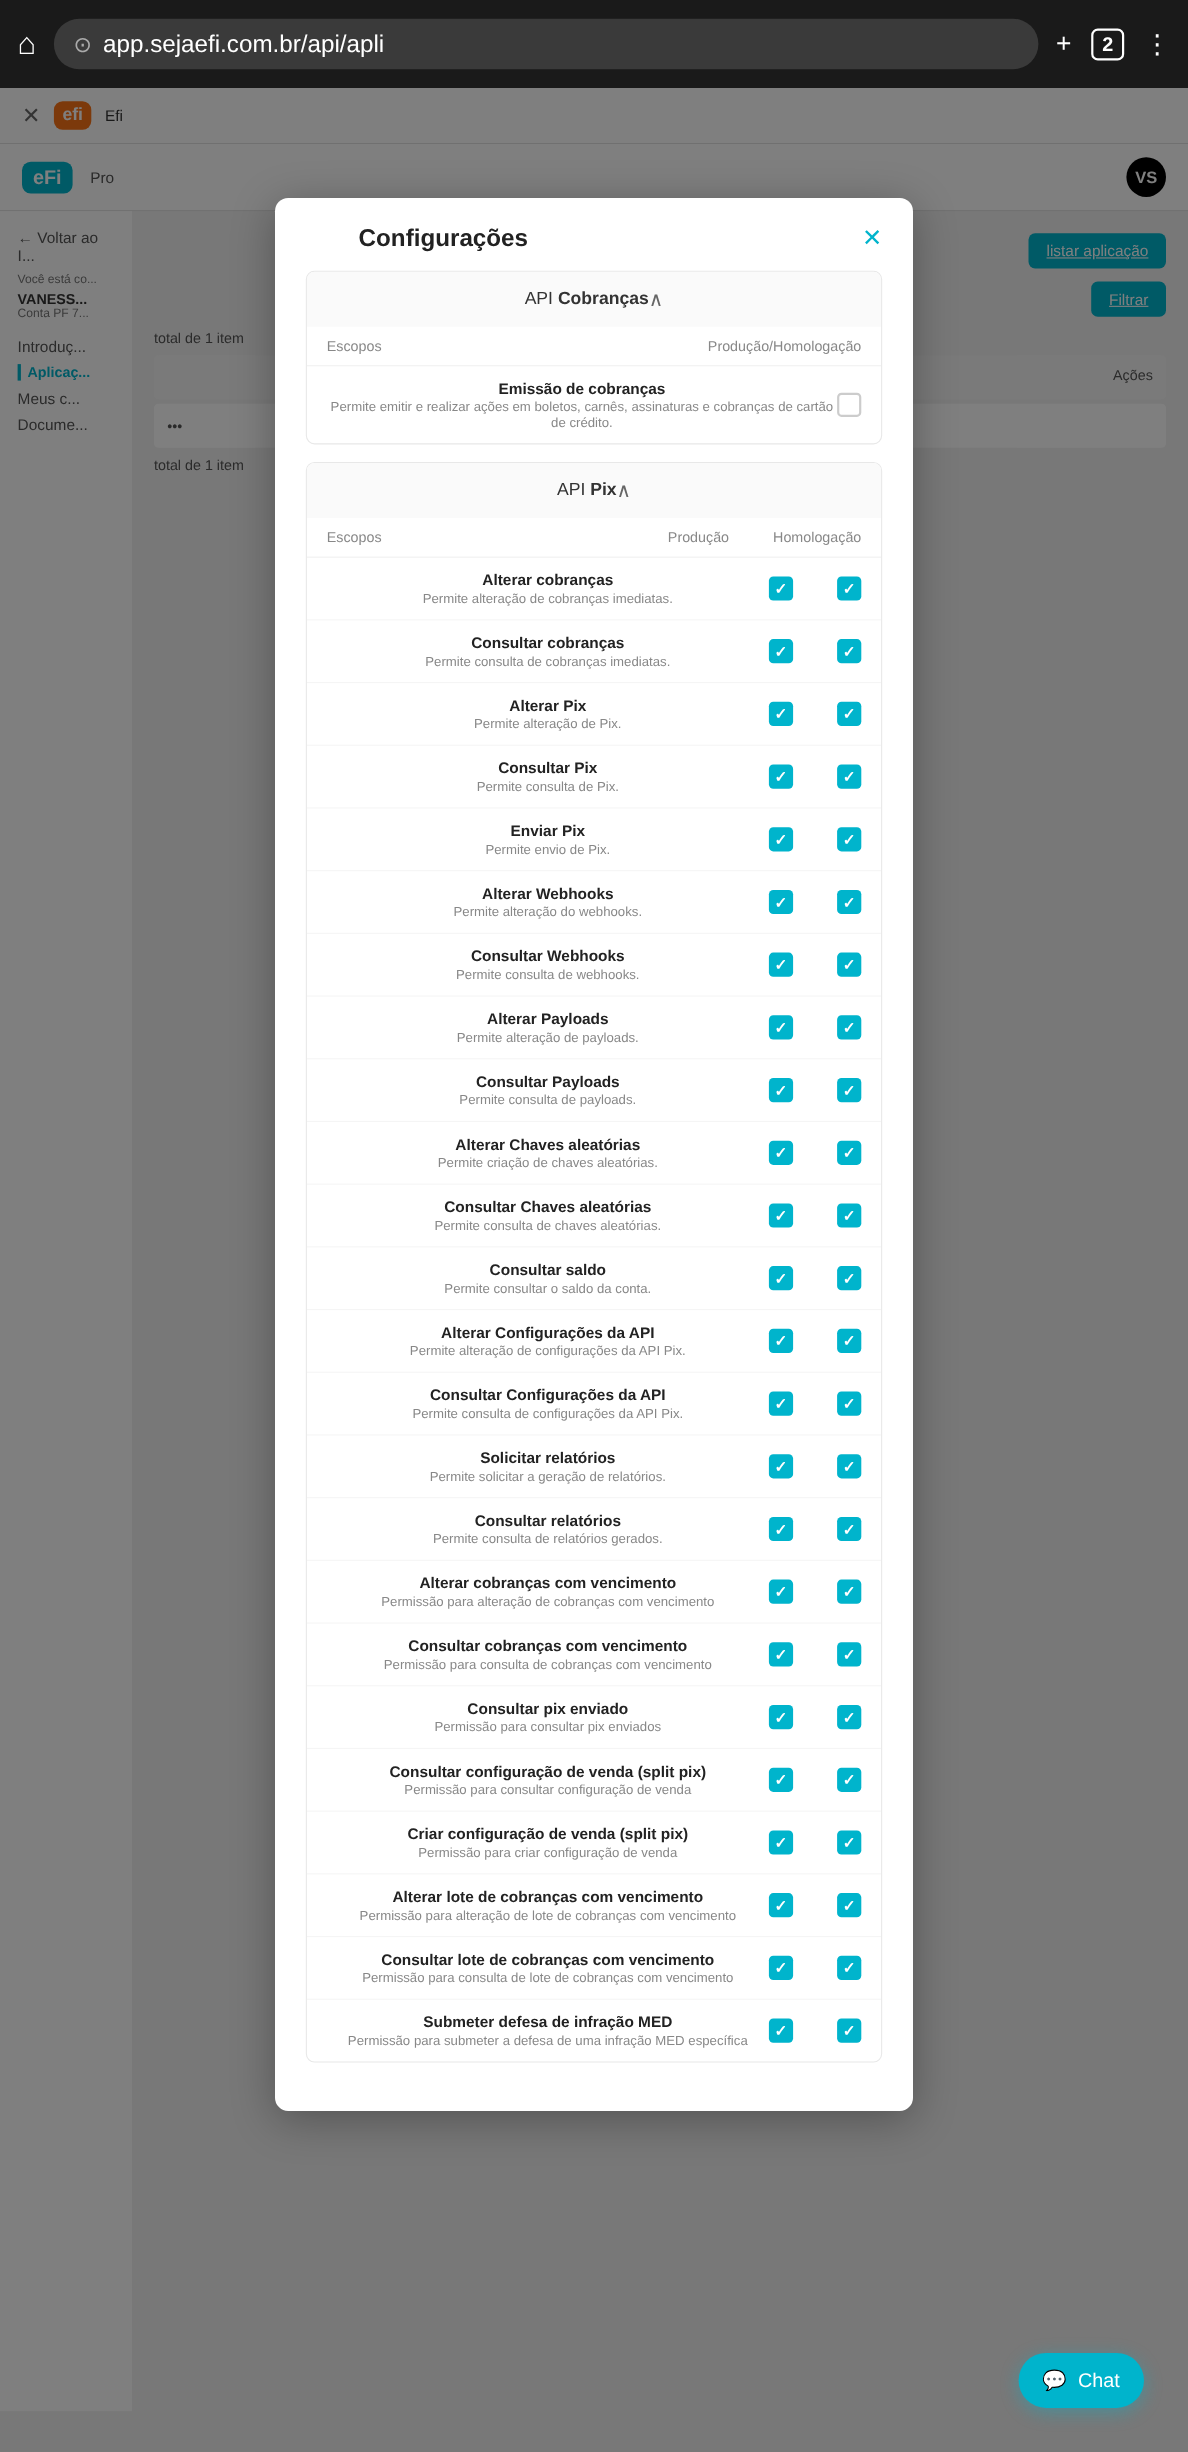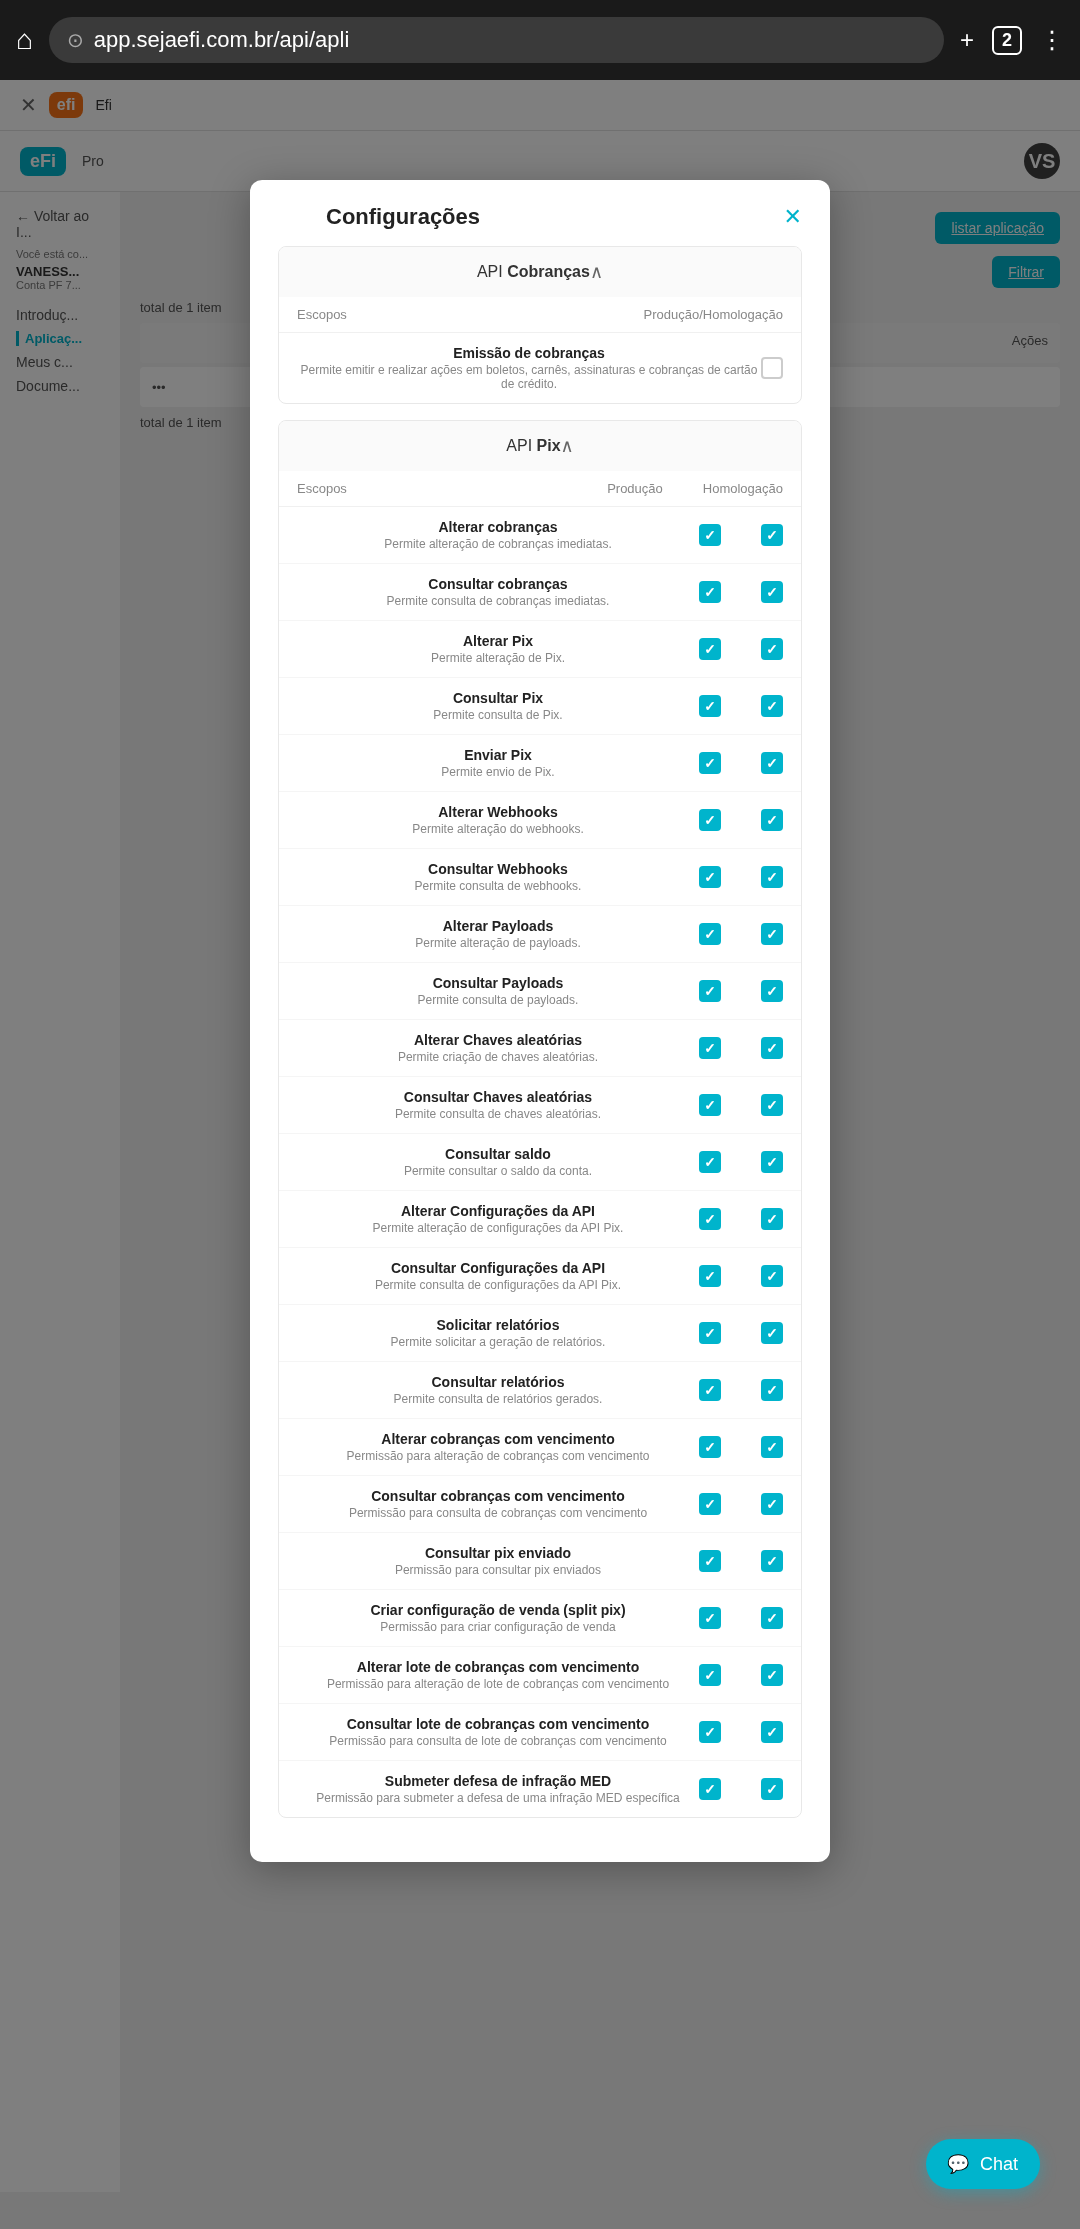"VS" div { background: #404040 -> #000000; font-size: 20px -> 15px }
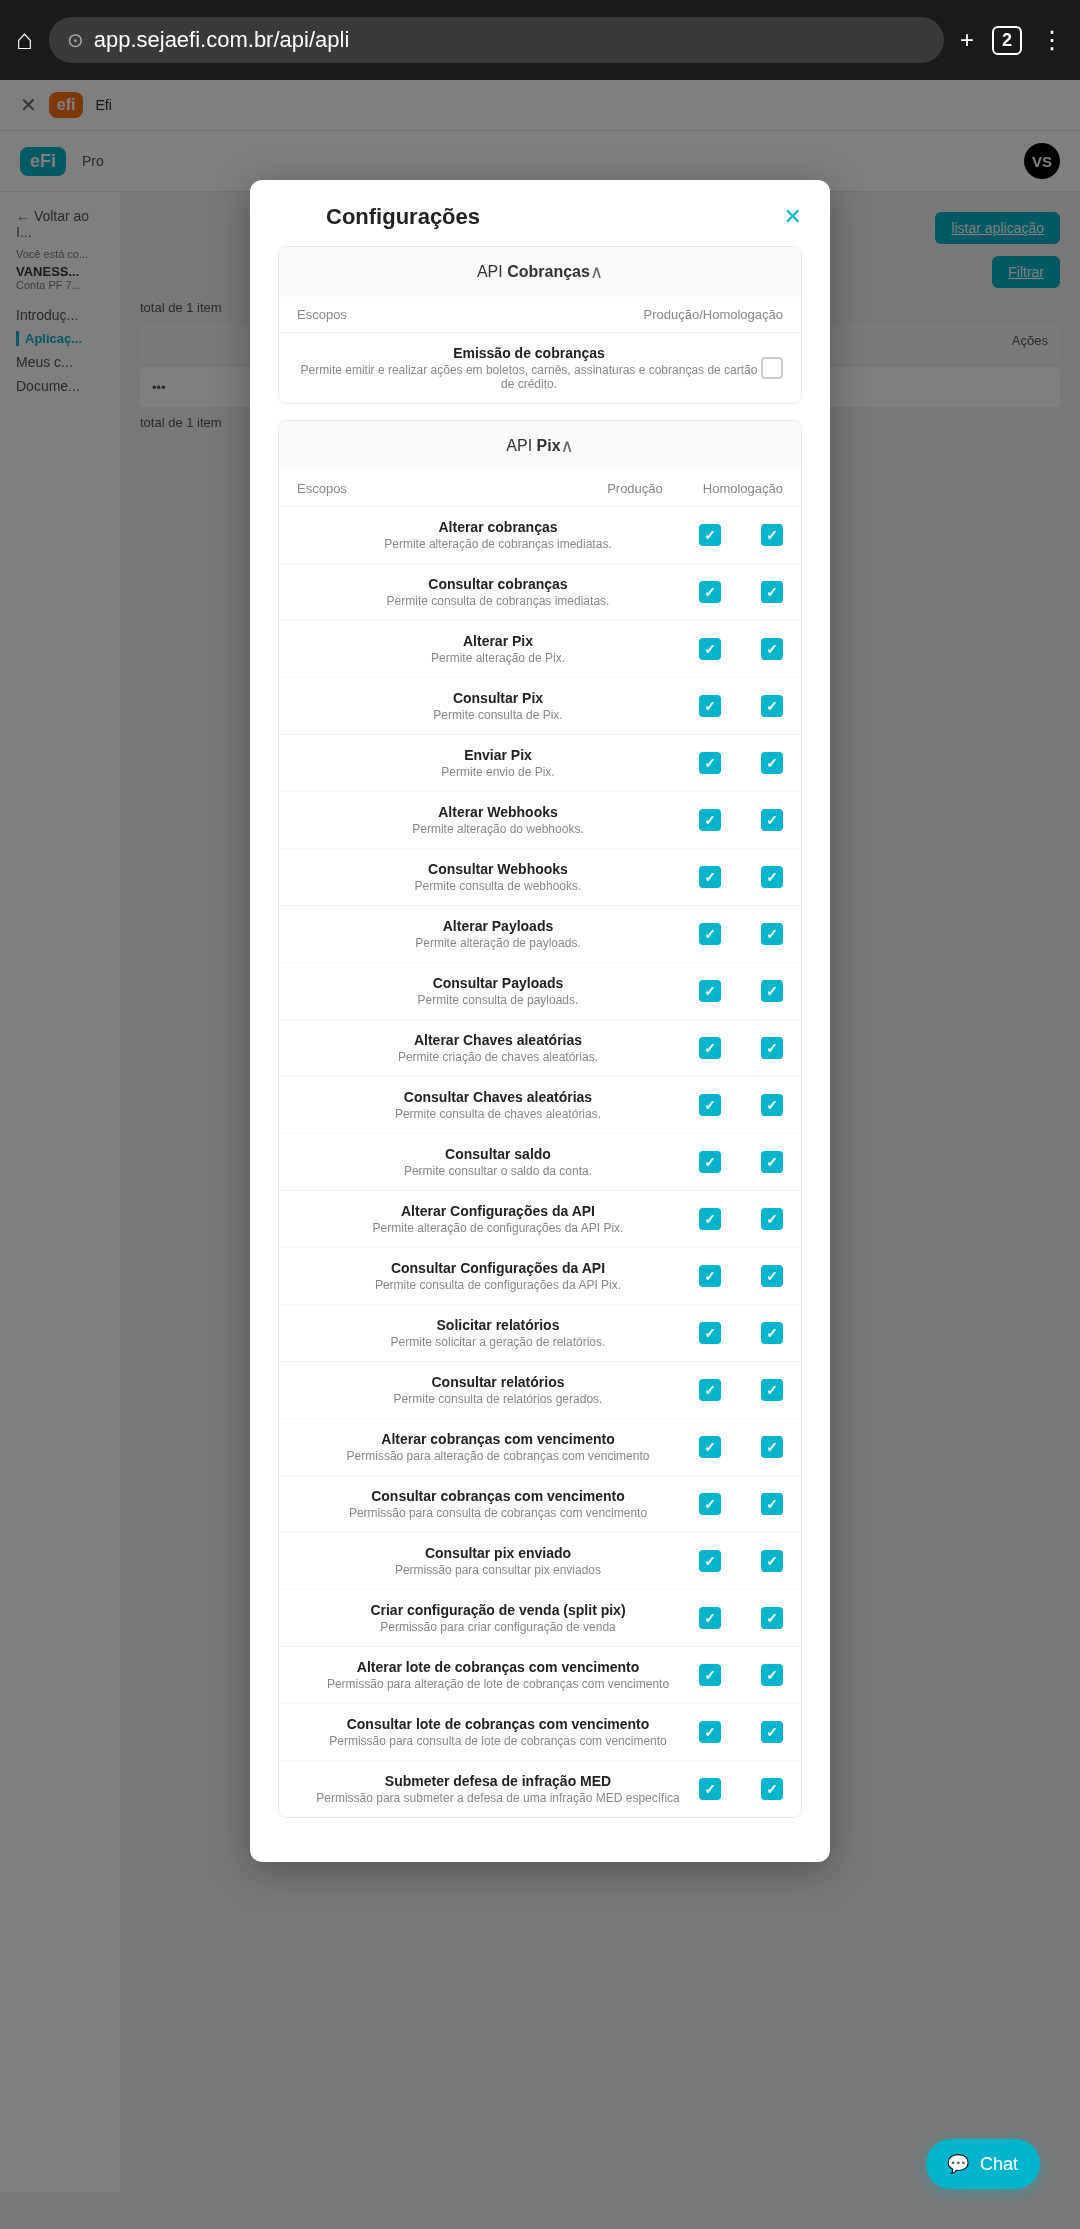"Consultar configuração de venda (split" div.scope-row { html: none -> <div> <div> <div>Consultar configuração de venda (split pix)</div> <div>Permissão para consultar configuração de venda</div> </div> <div> <div></div> <div></div> </div> </div> }
